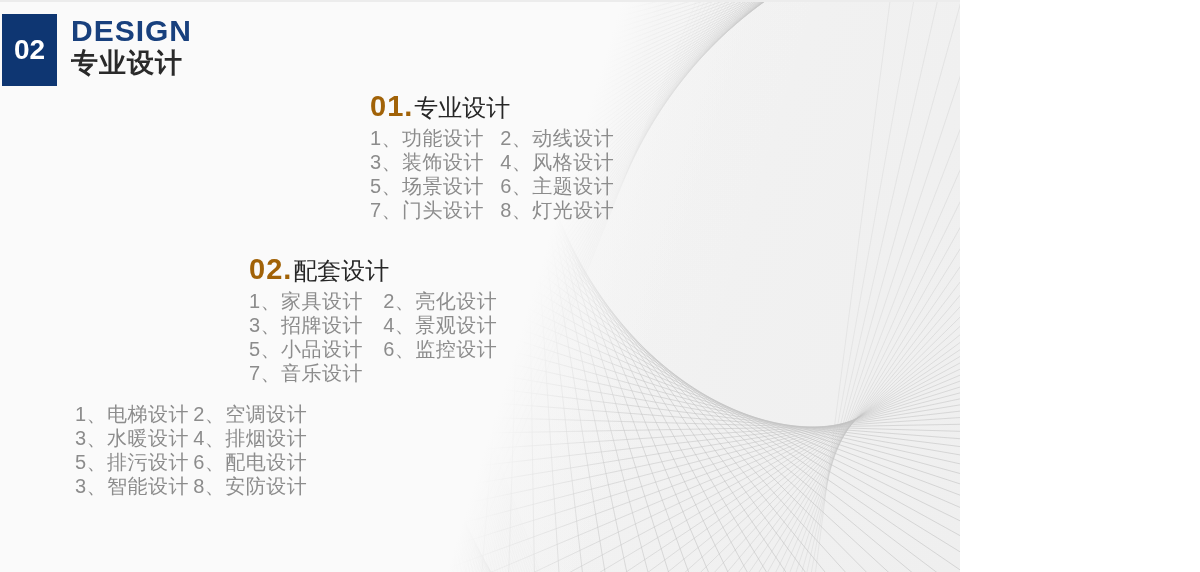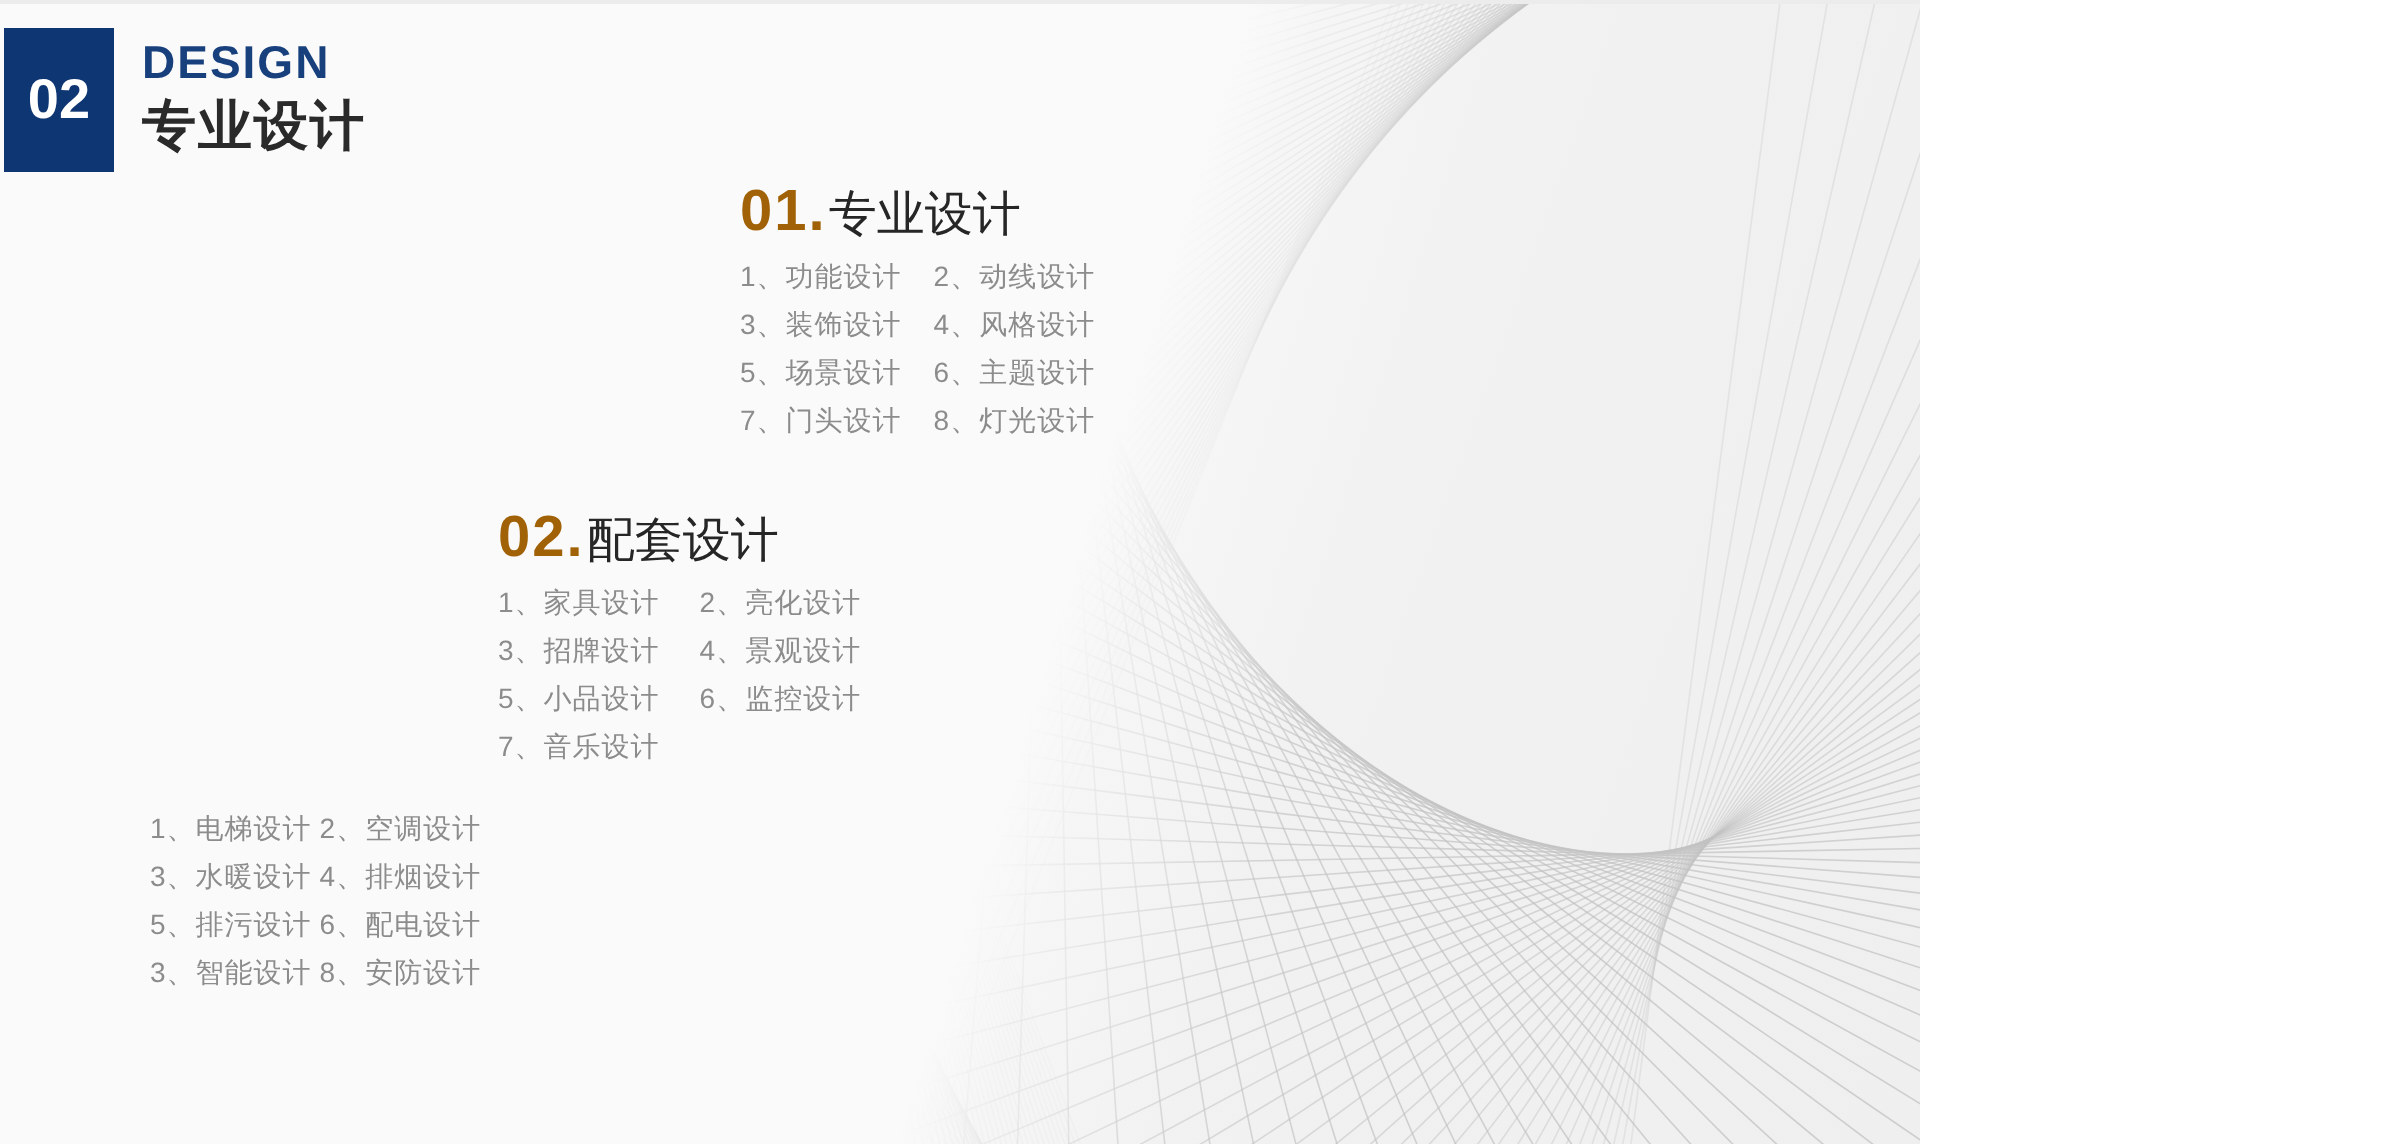"DESIGN" .header-en { font-size: 23px -> 30px }
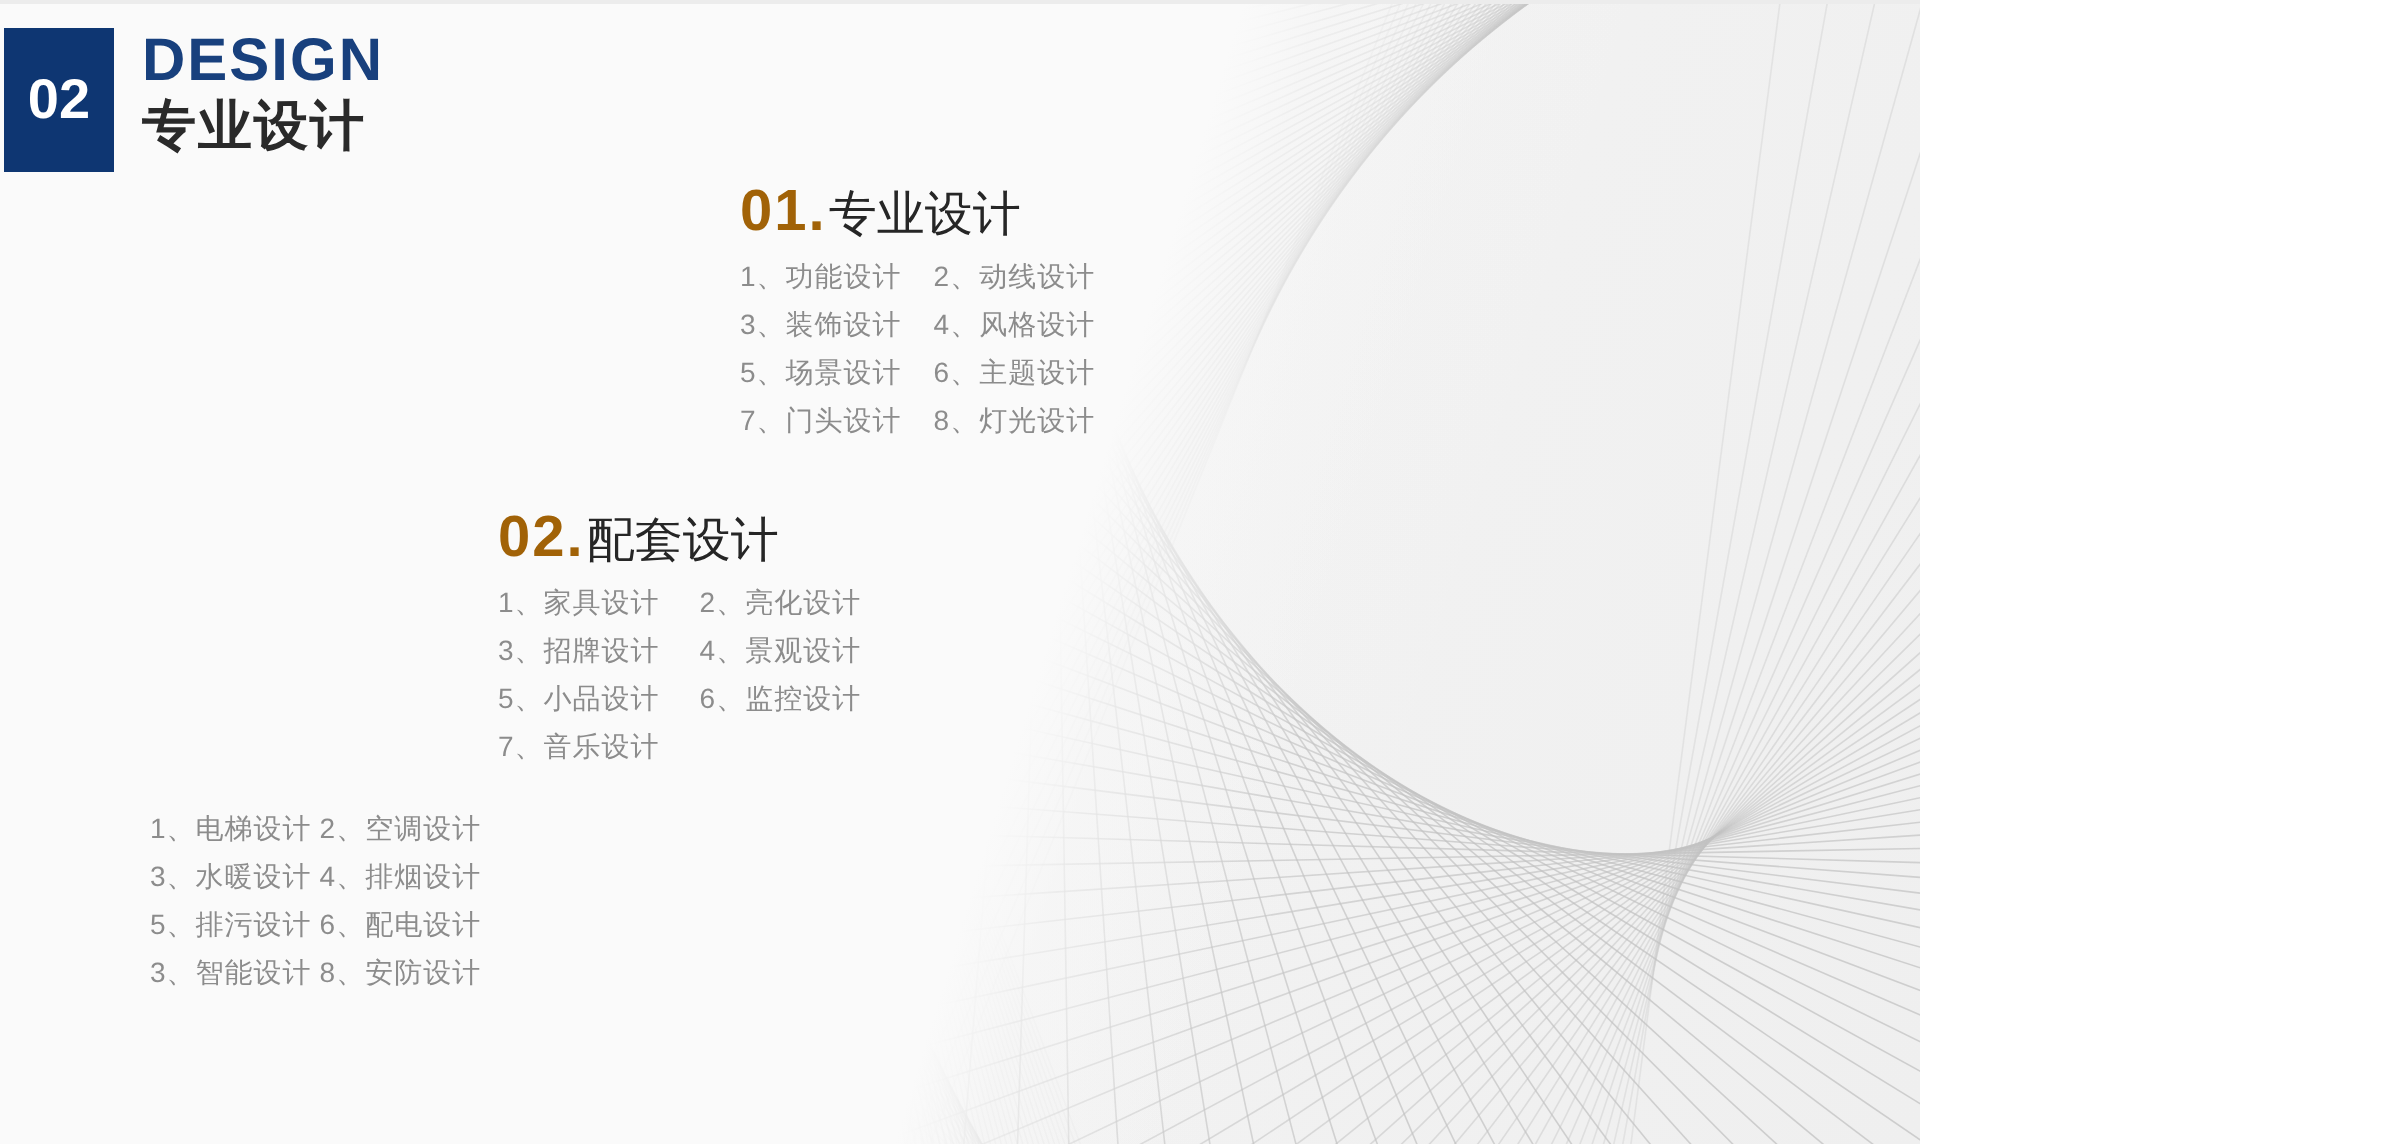"1、功能设计" .sec-item { font-size: 14px -> 20px }
